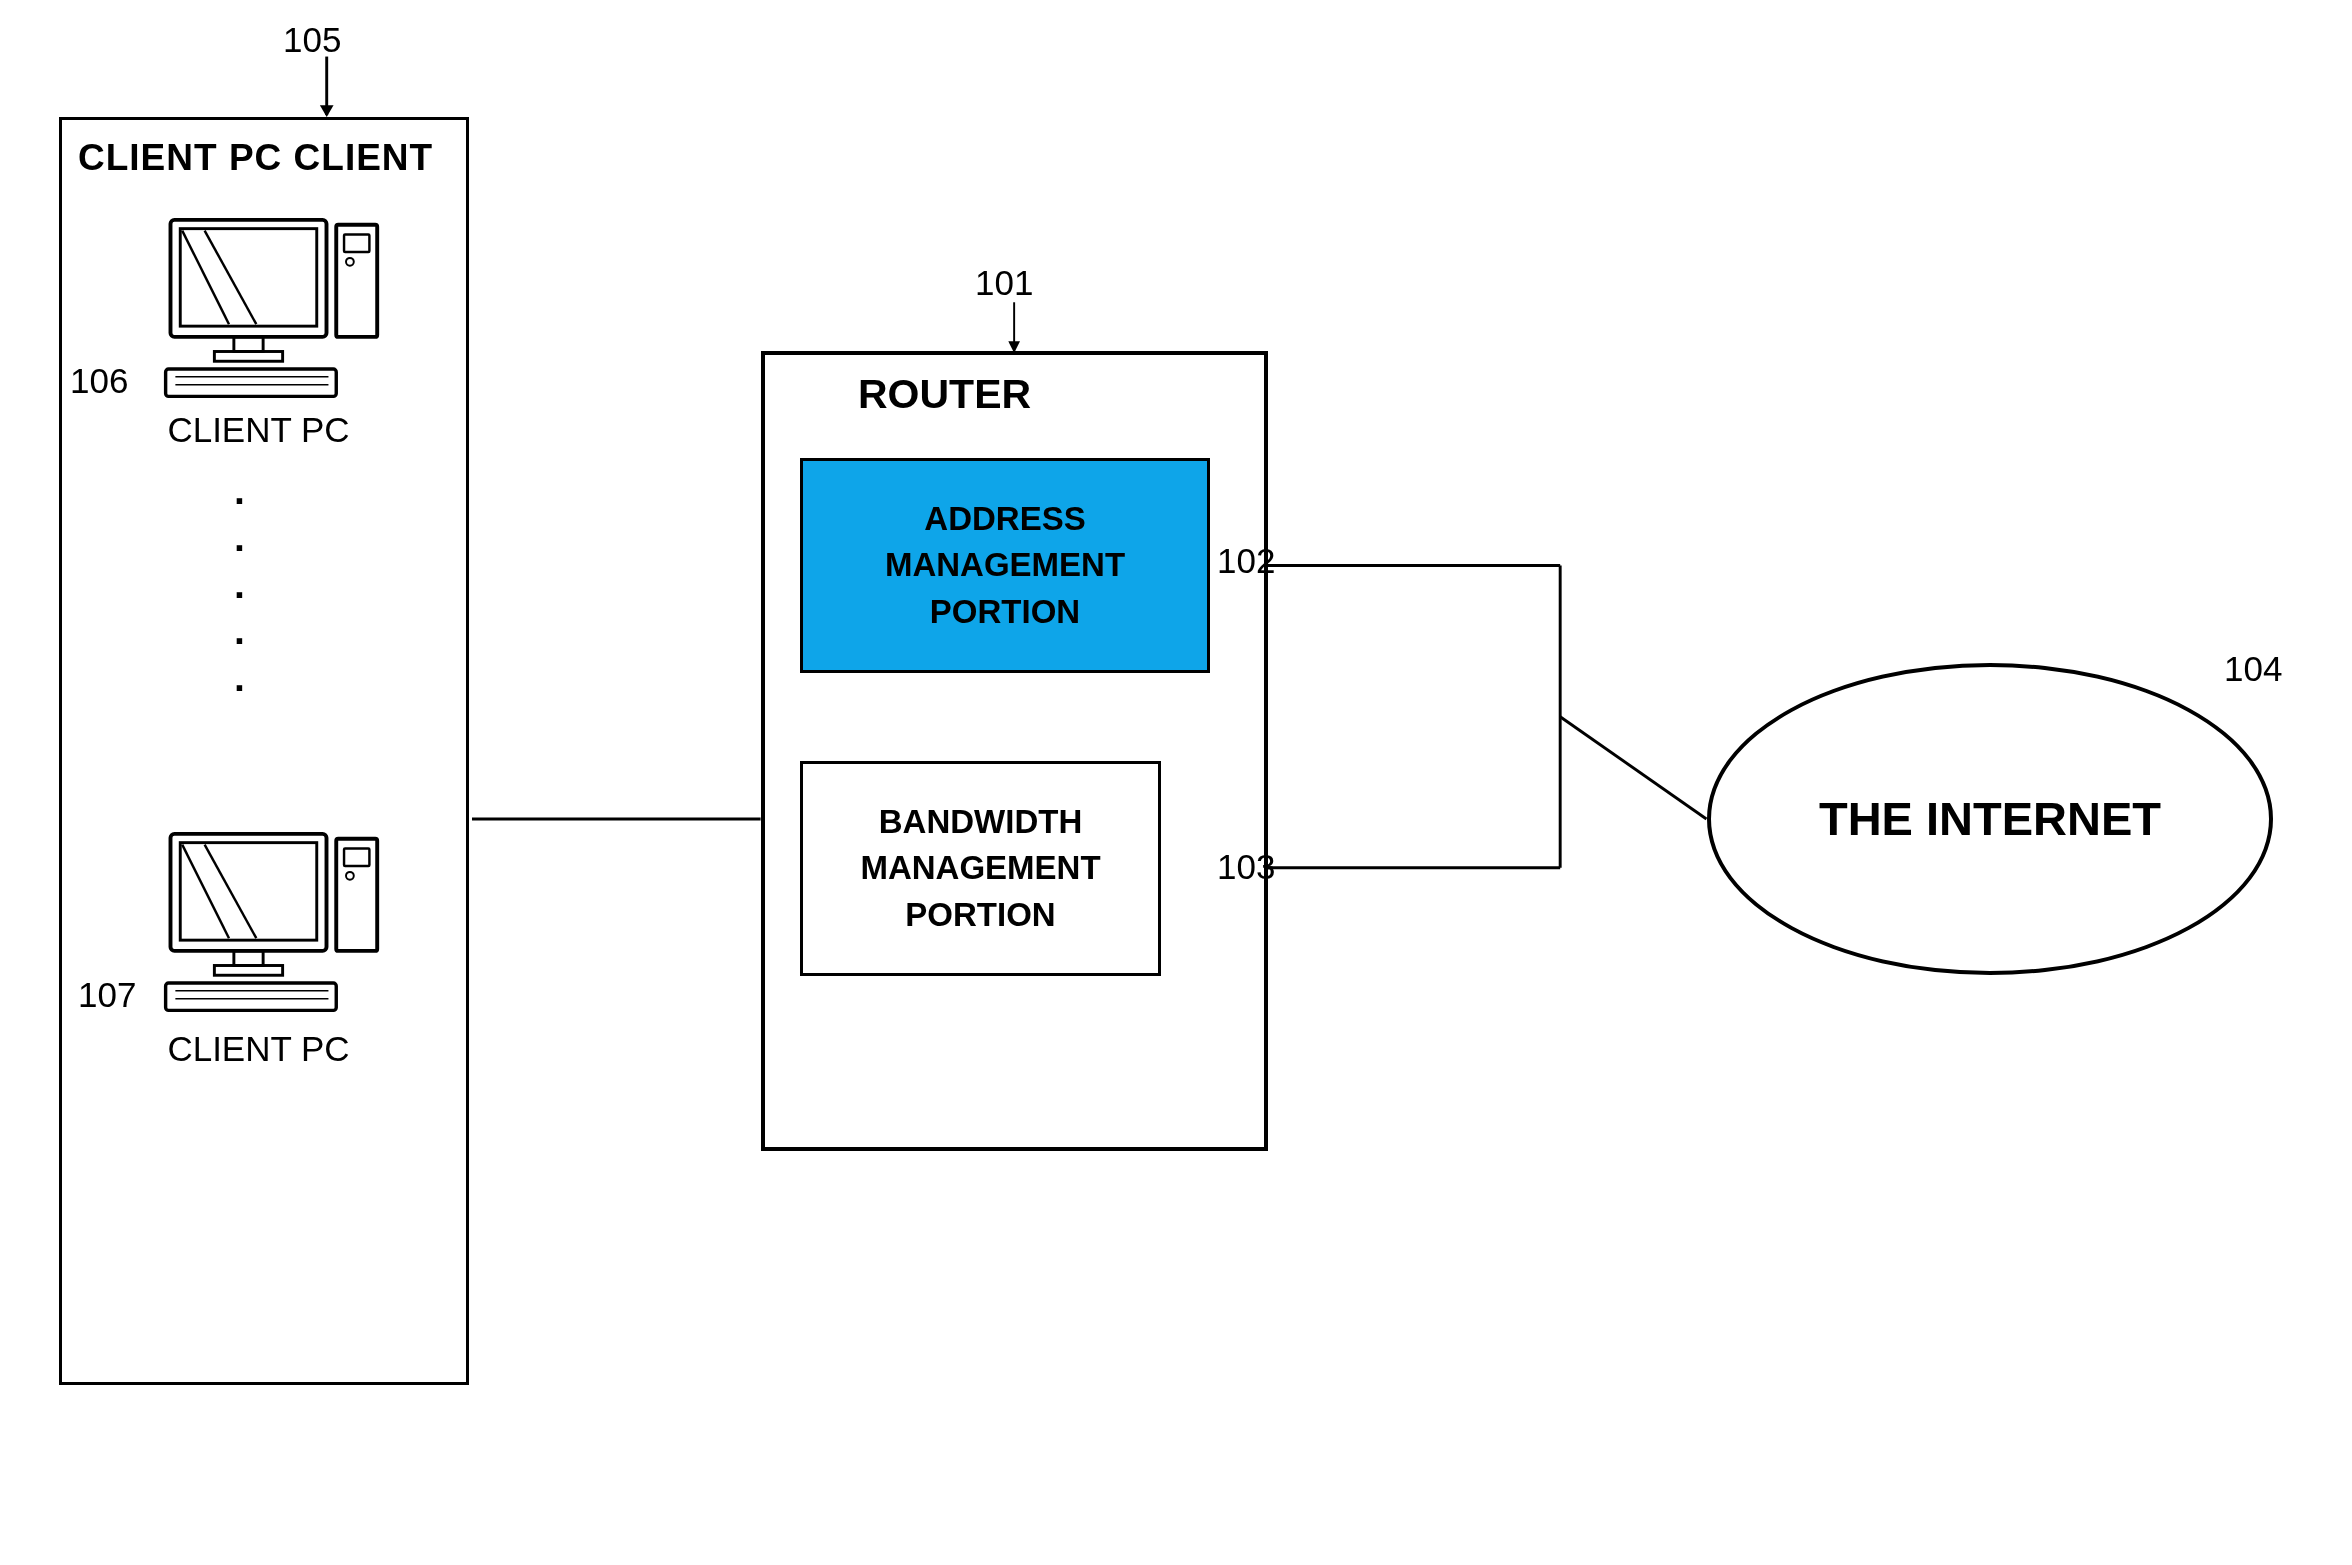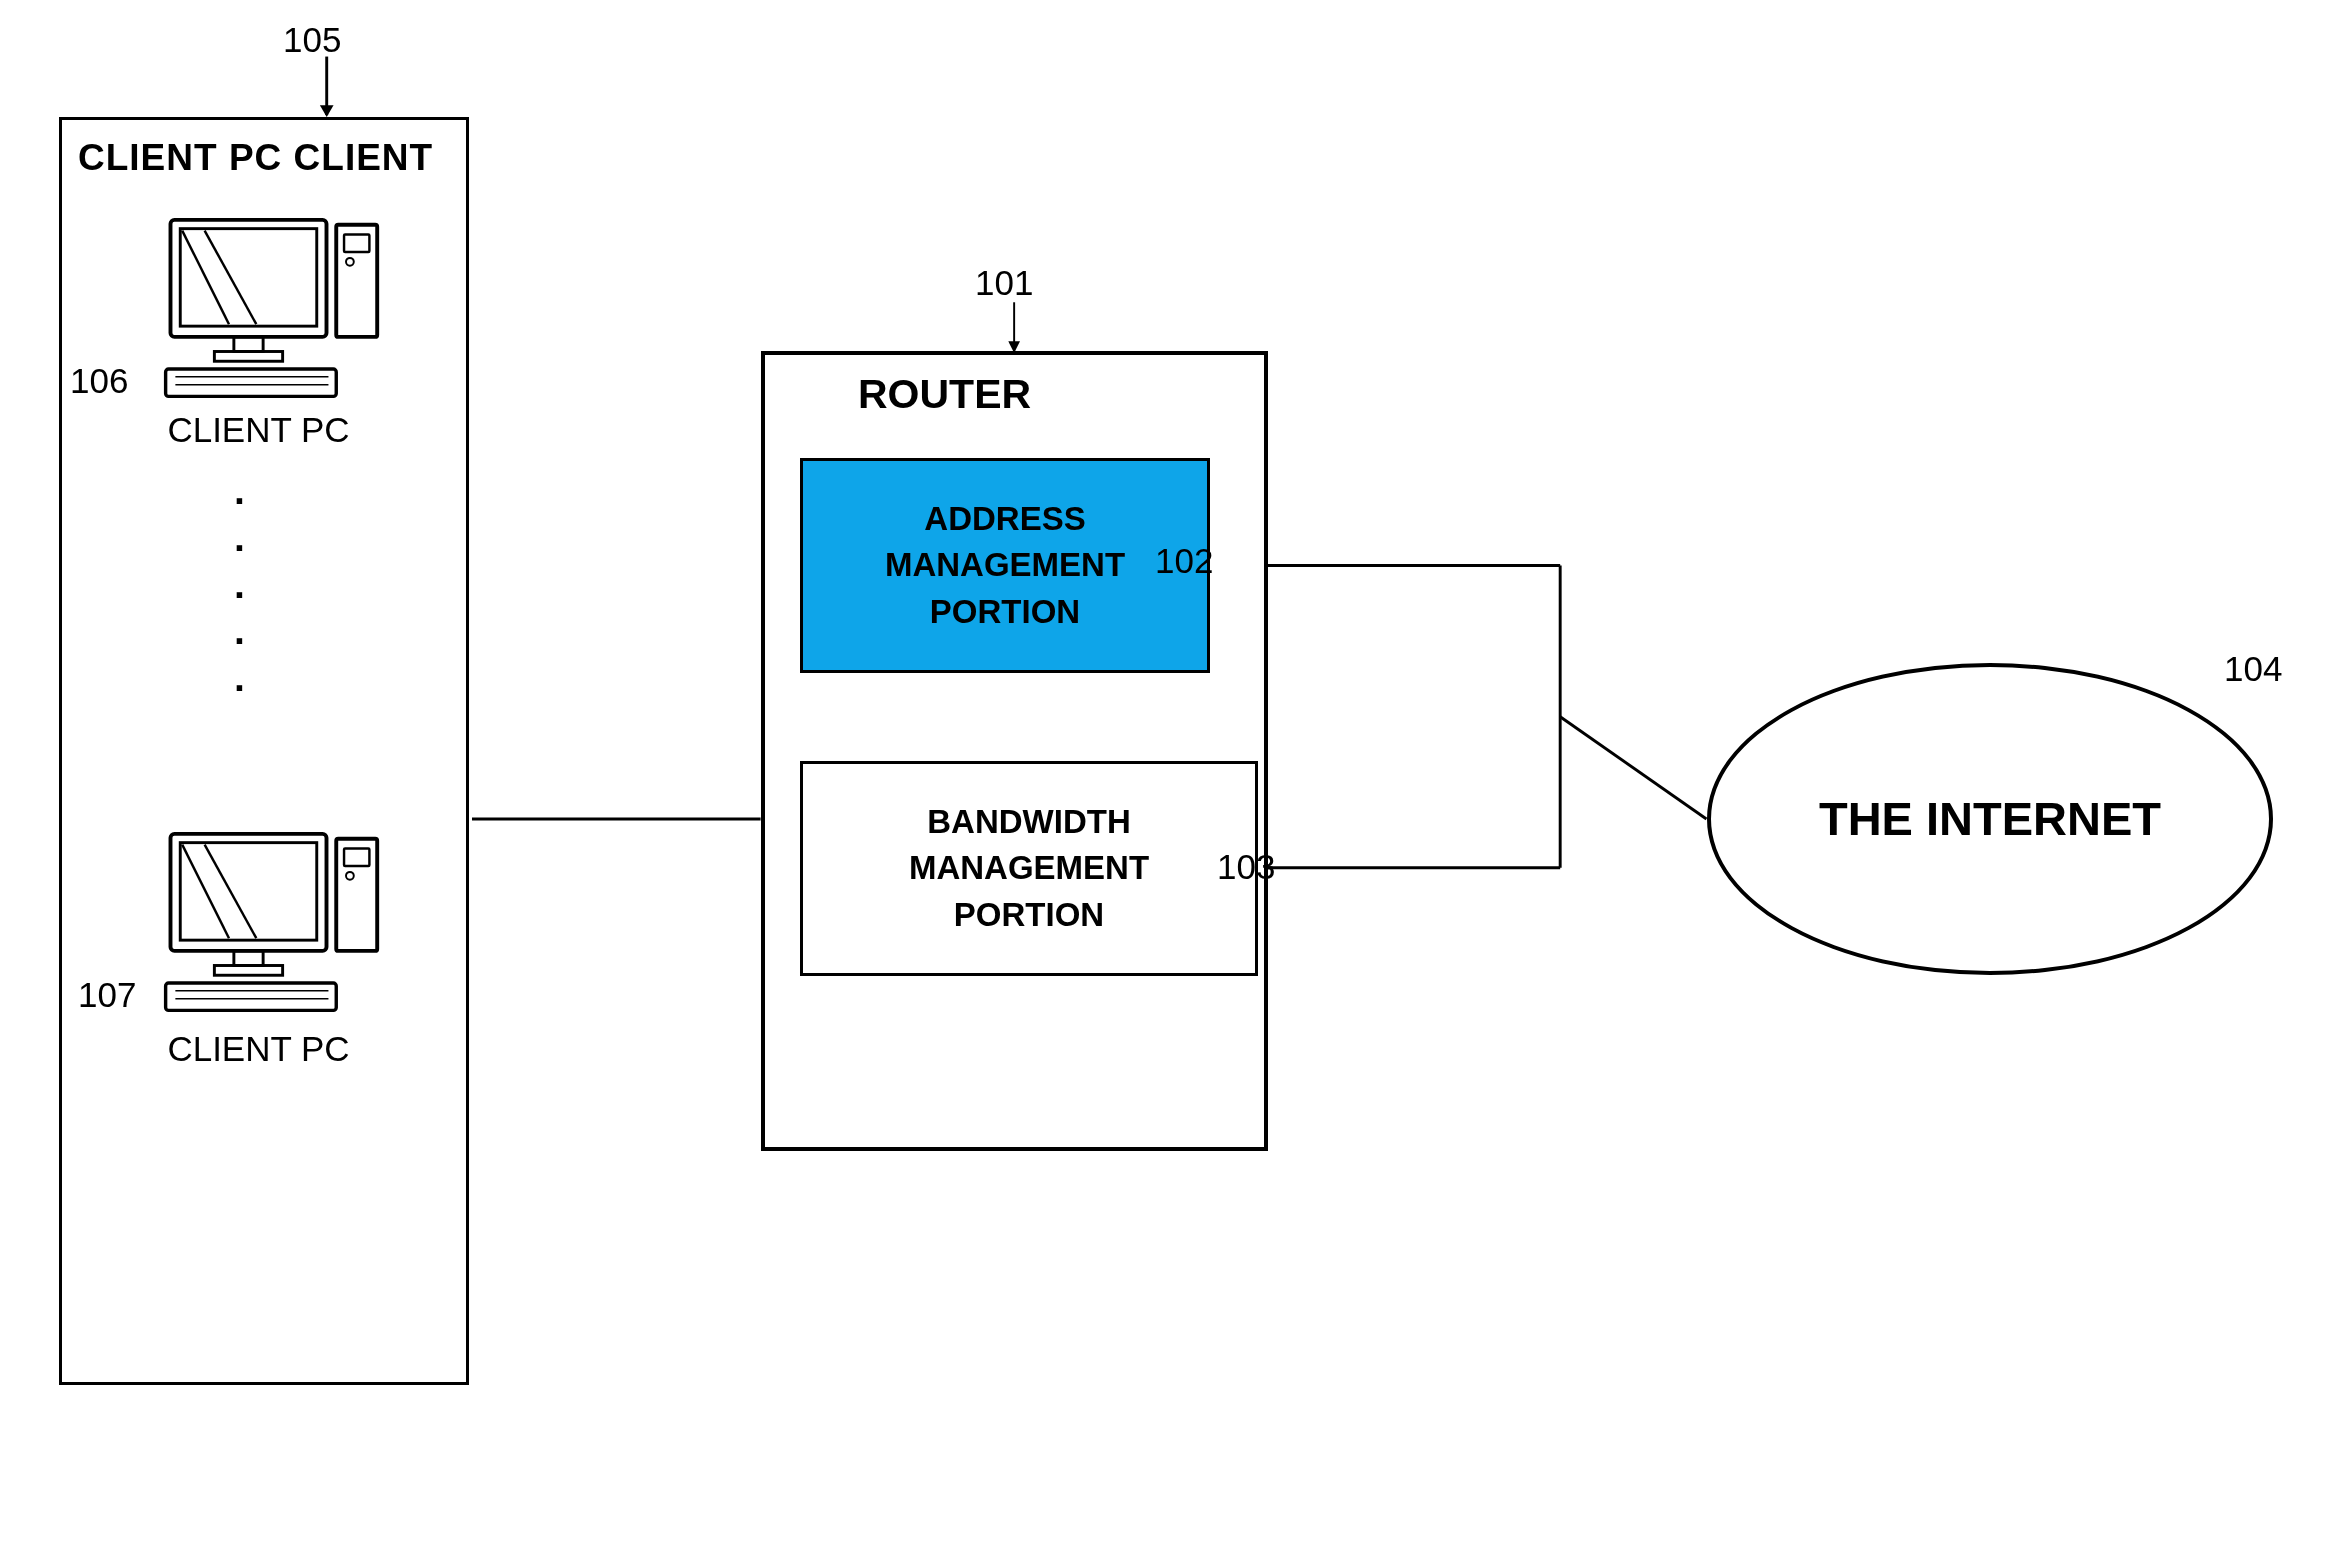"102" span.ref-label { left: 1155px -> 1217px }
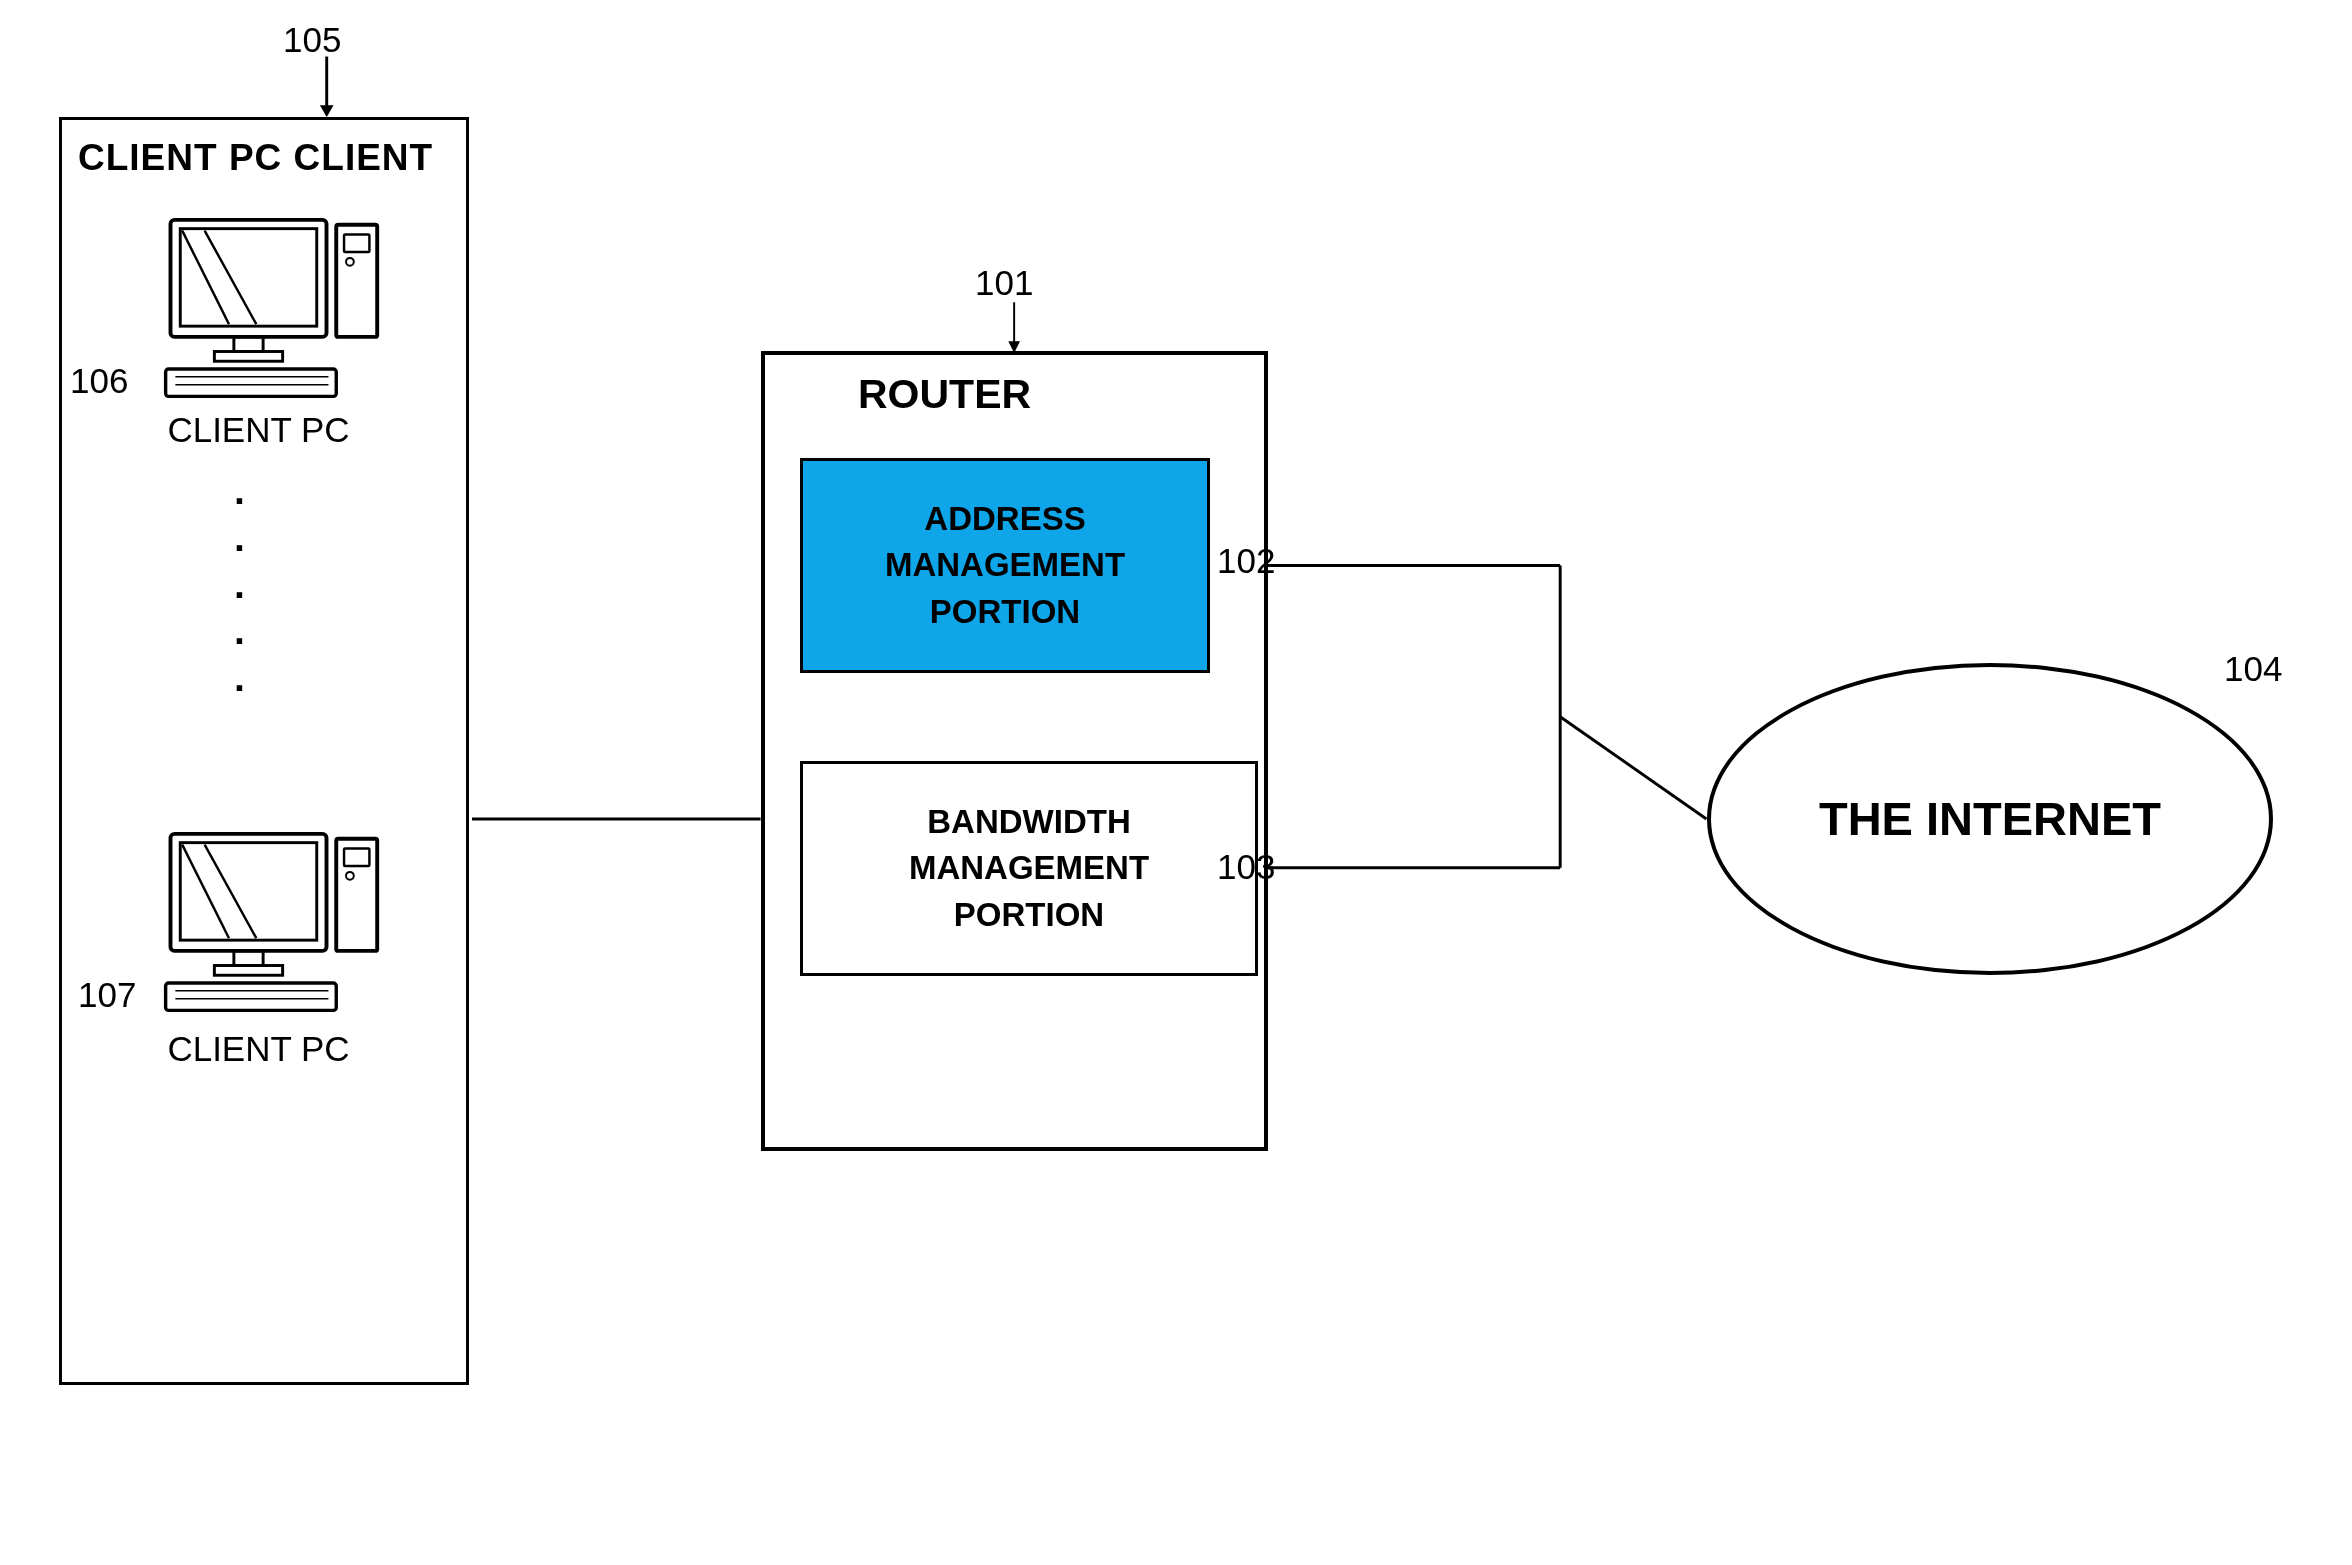"BANDWIDTH" .bmp-box { width: 458px -> 361px }
